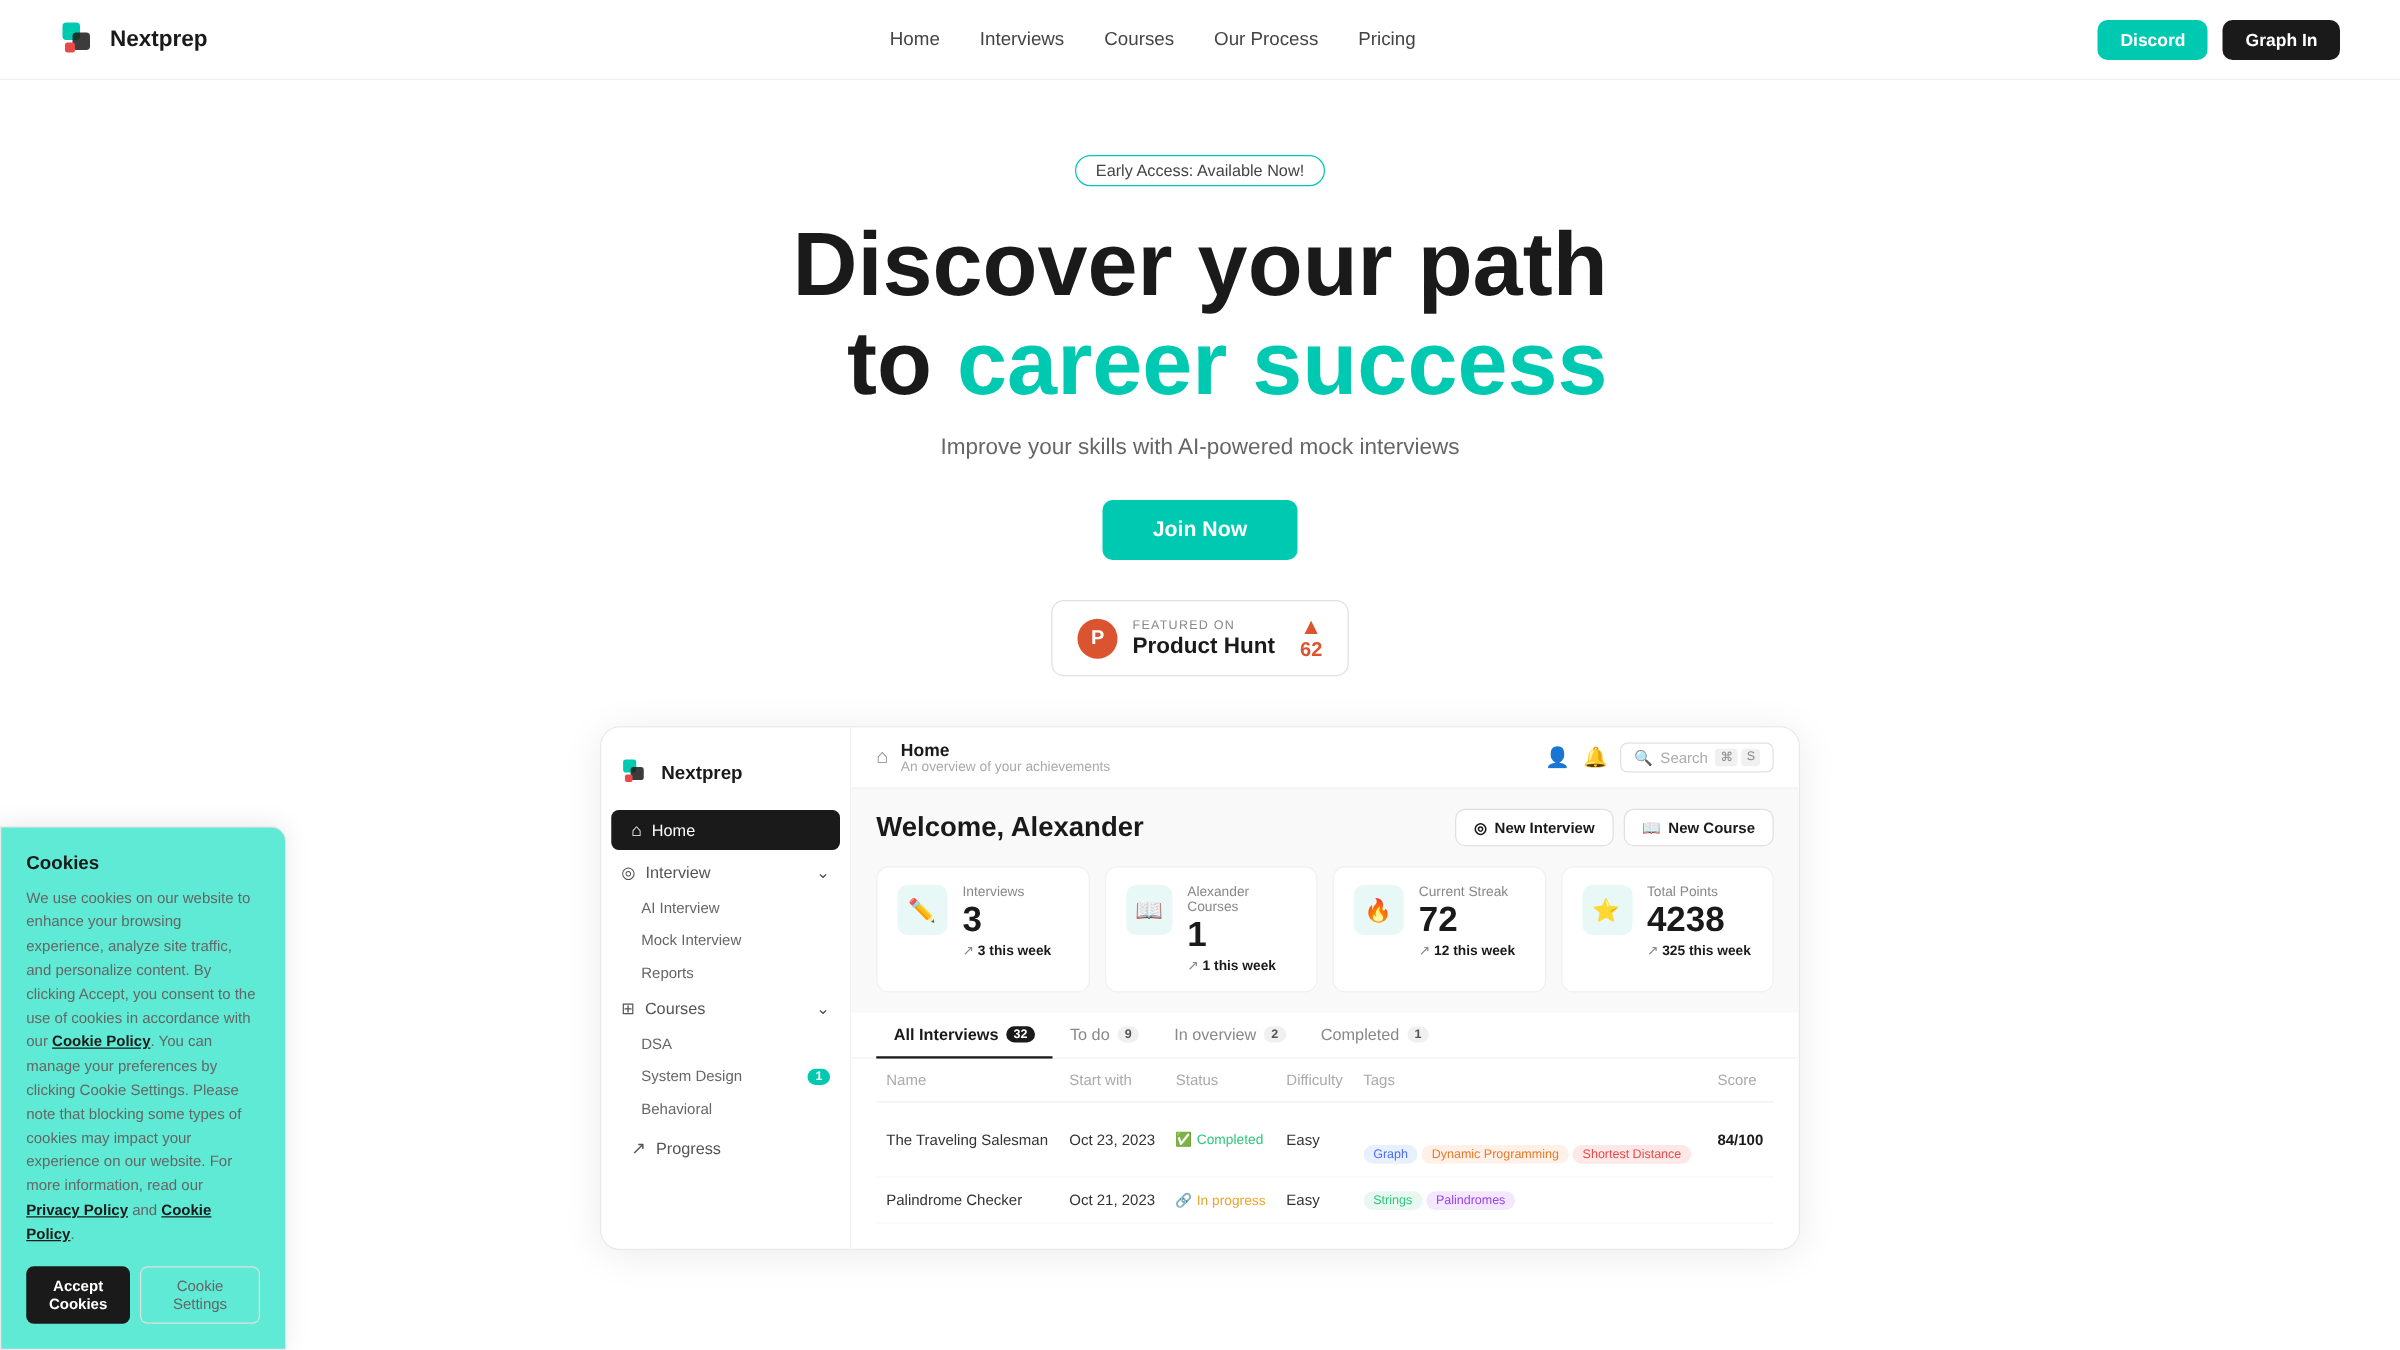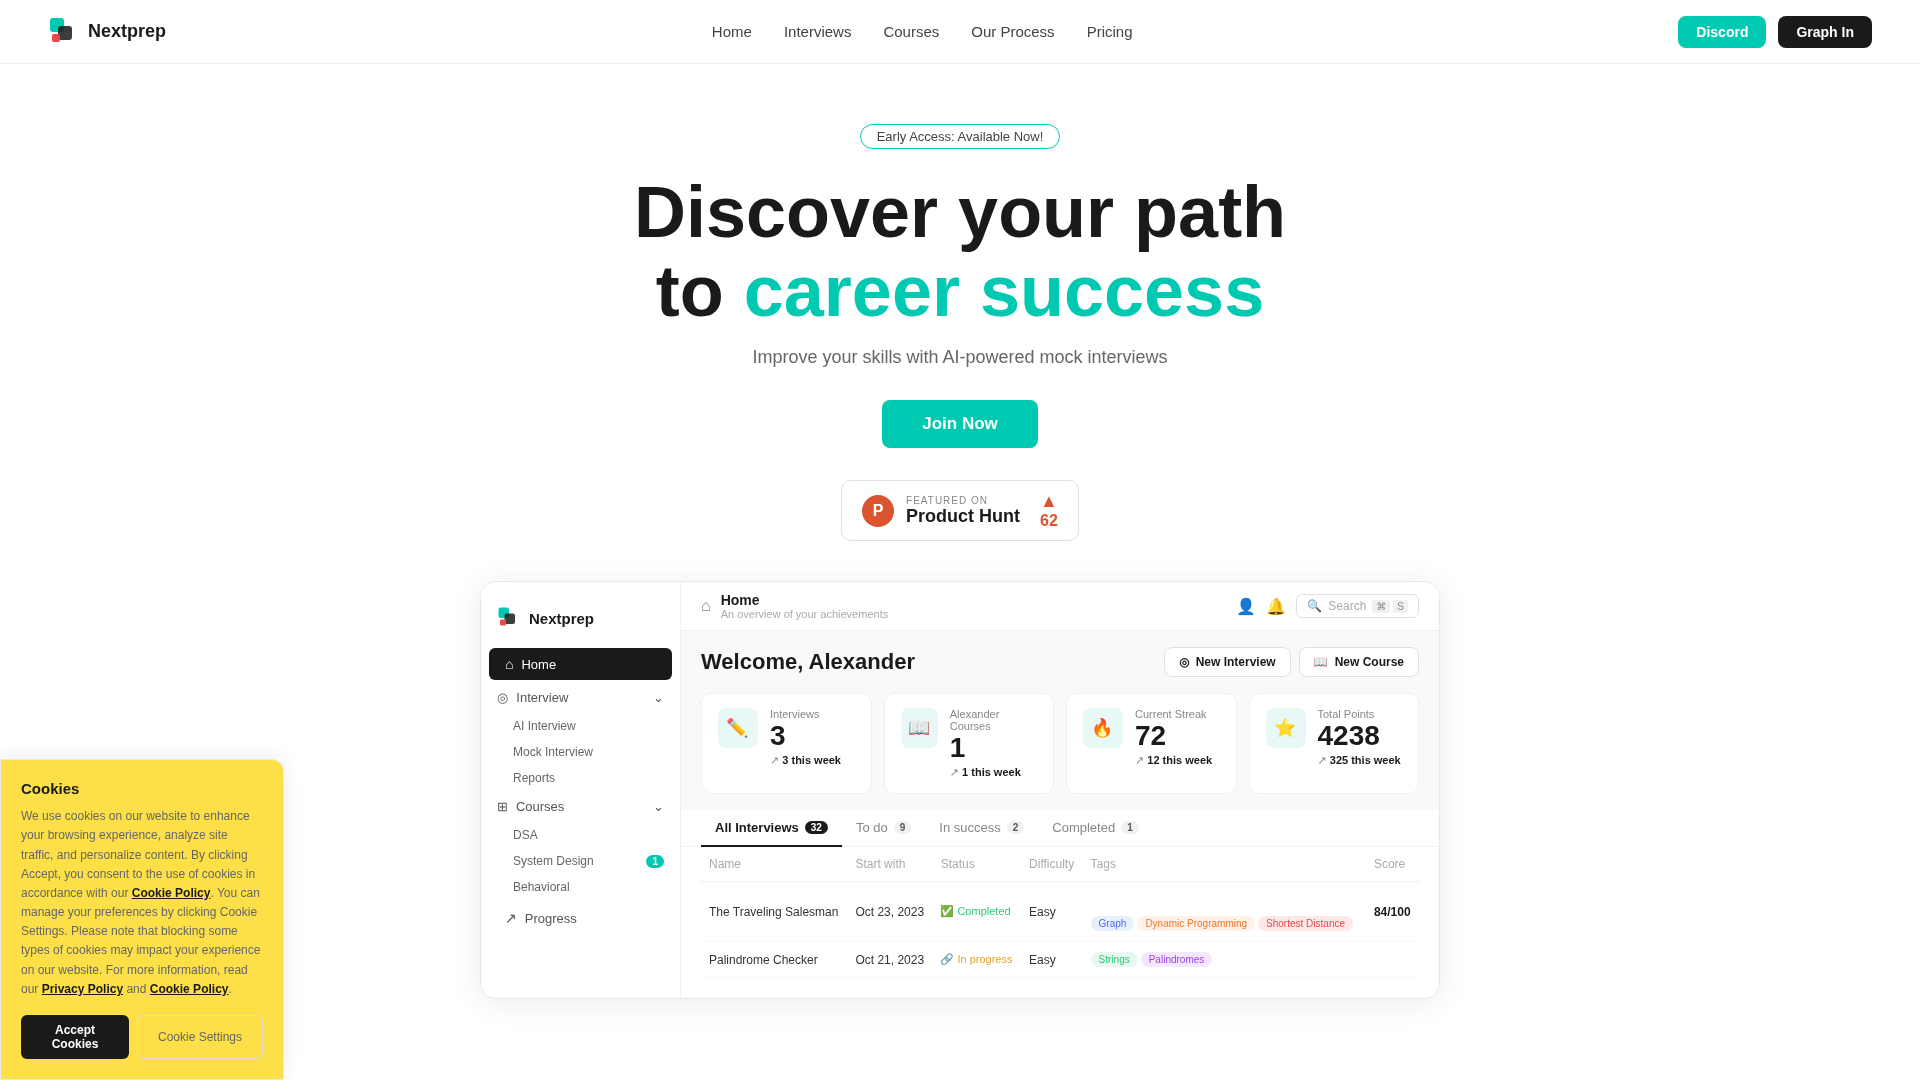"Discover your path" .hero-title { text-align: none -> right }
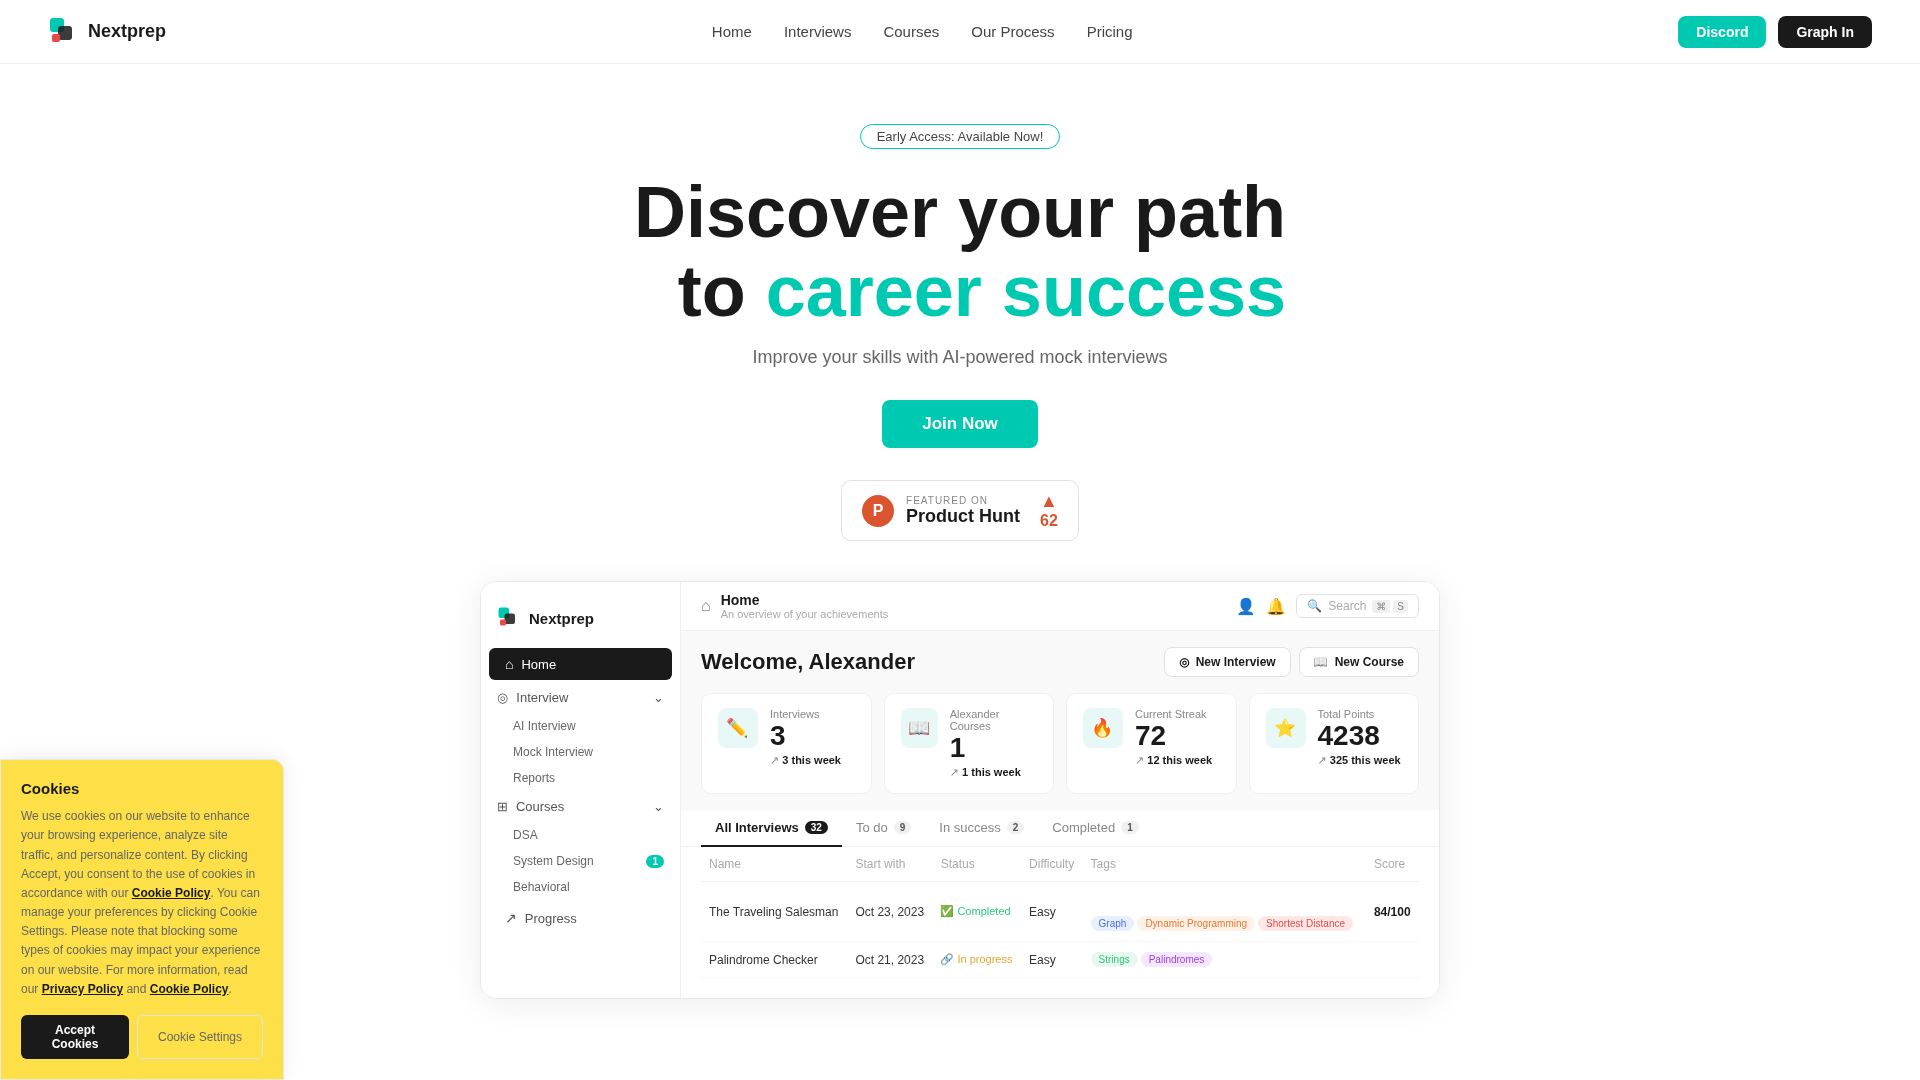"Cookies" .cookie-banner { background: #fde047 -> #5eead4; width: 284px -> 229px }
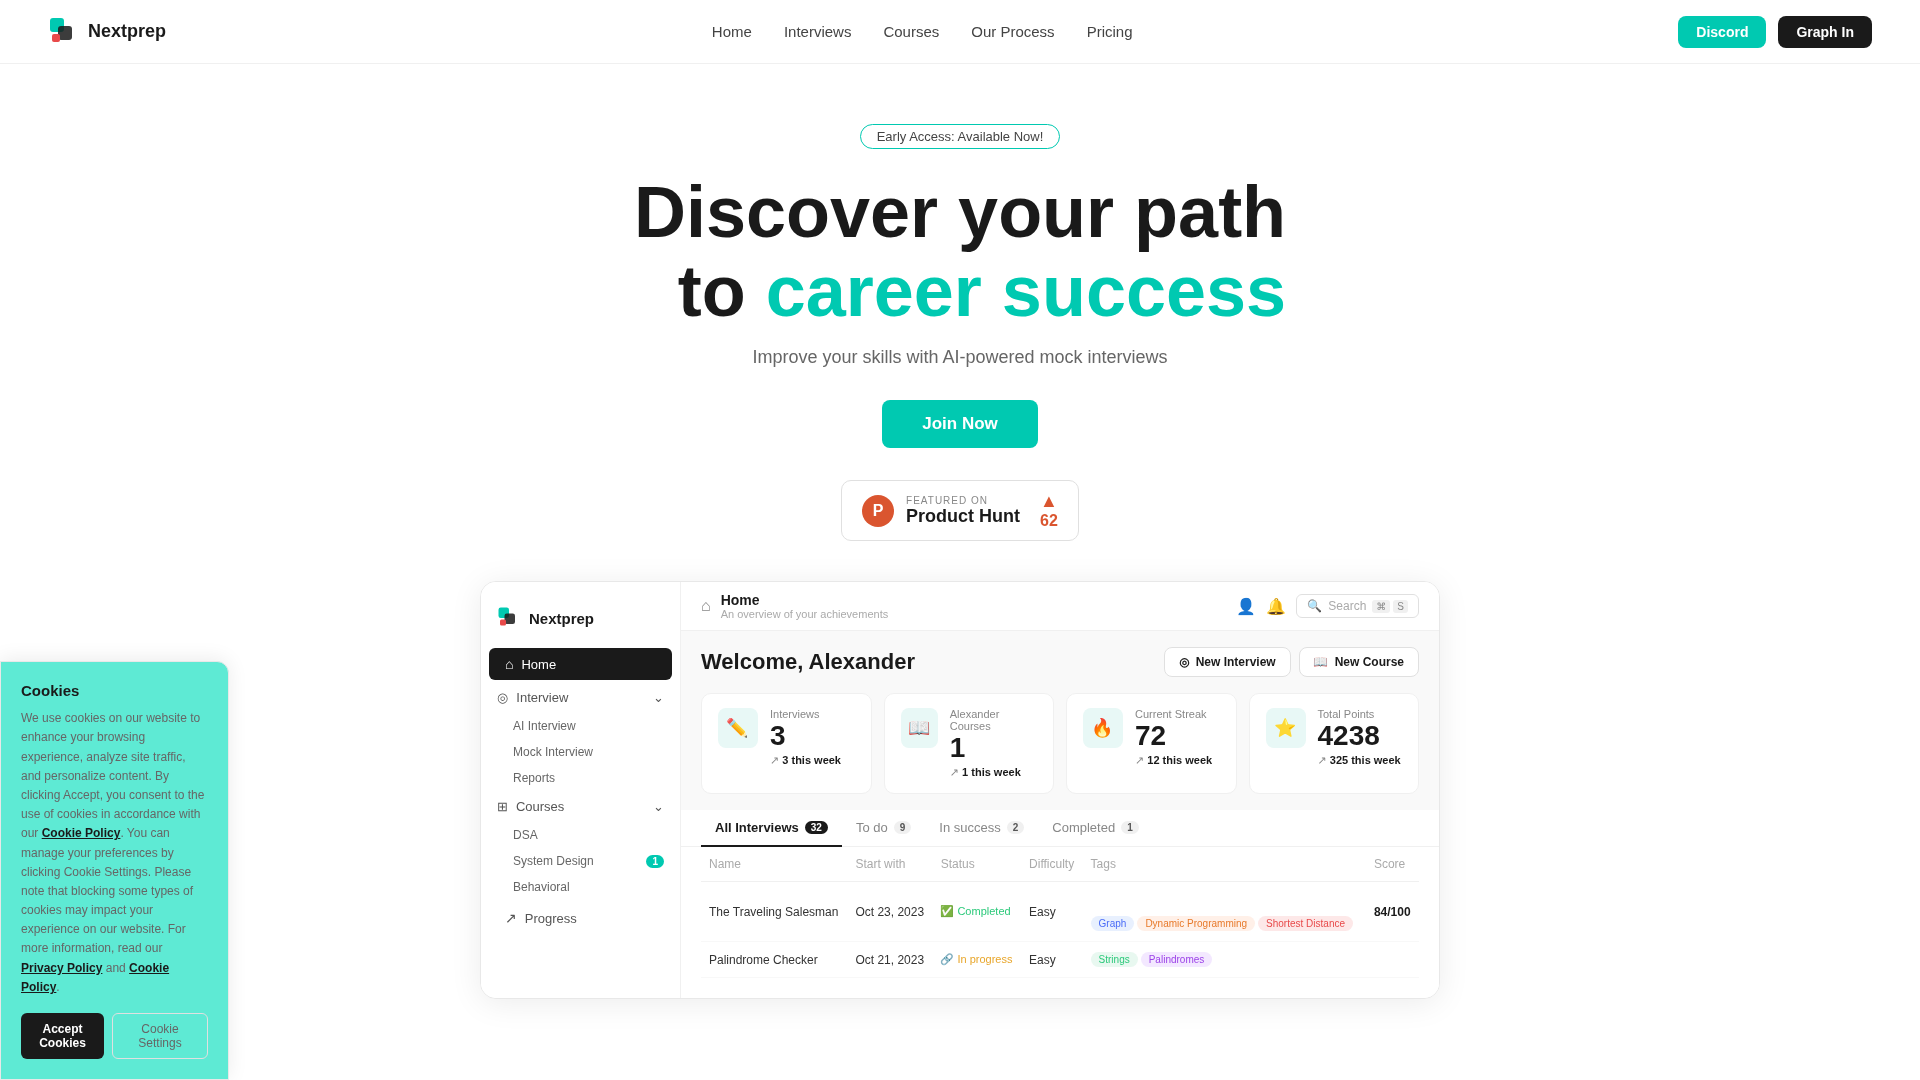"In success" span { text: success -> overview }
